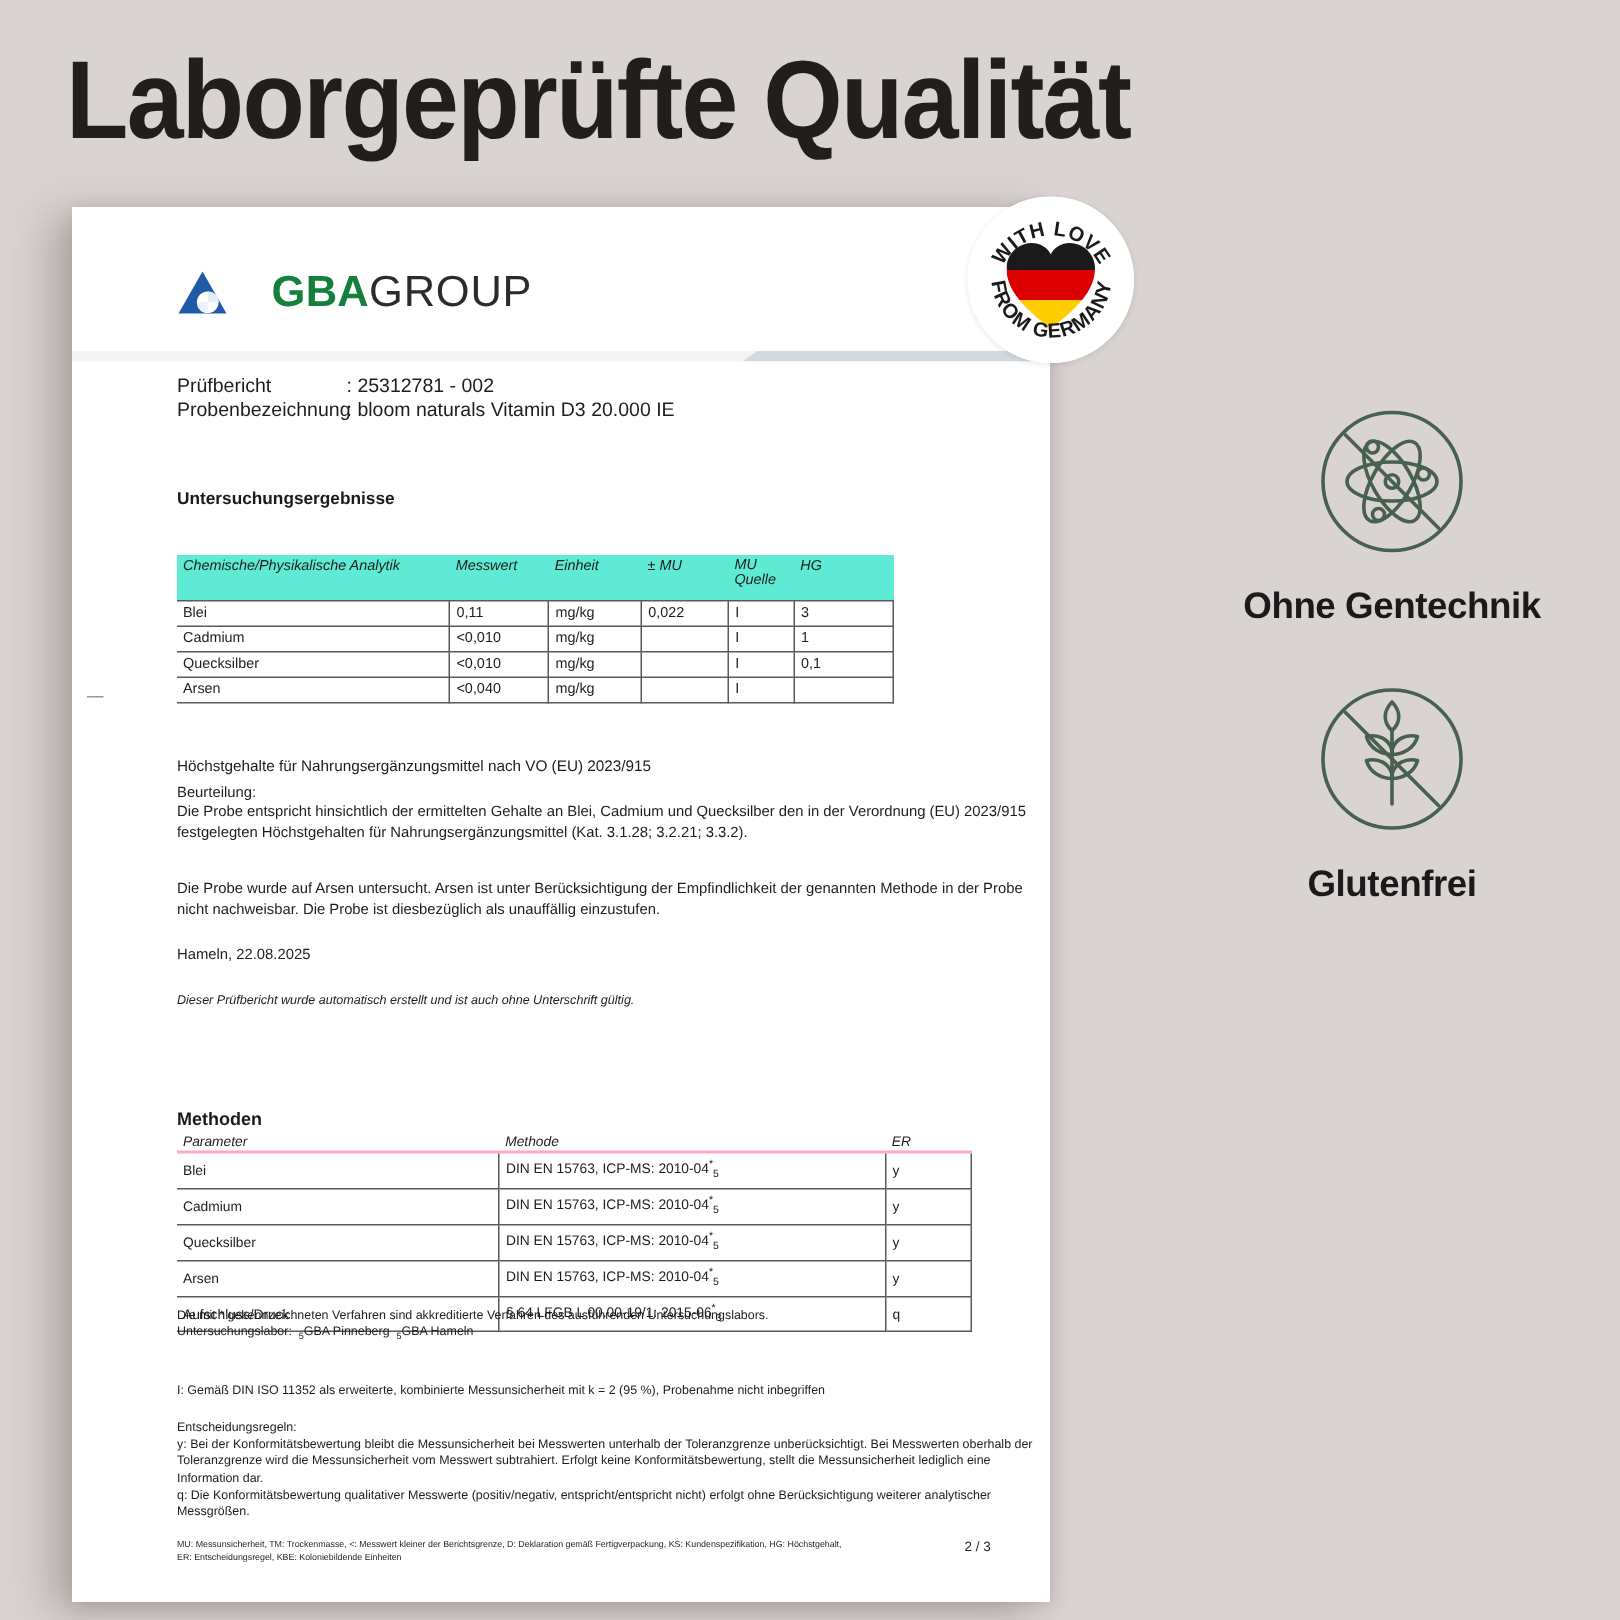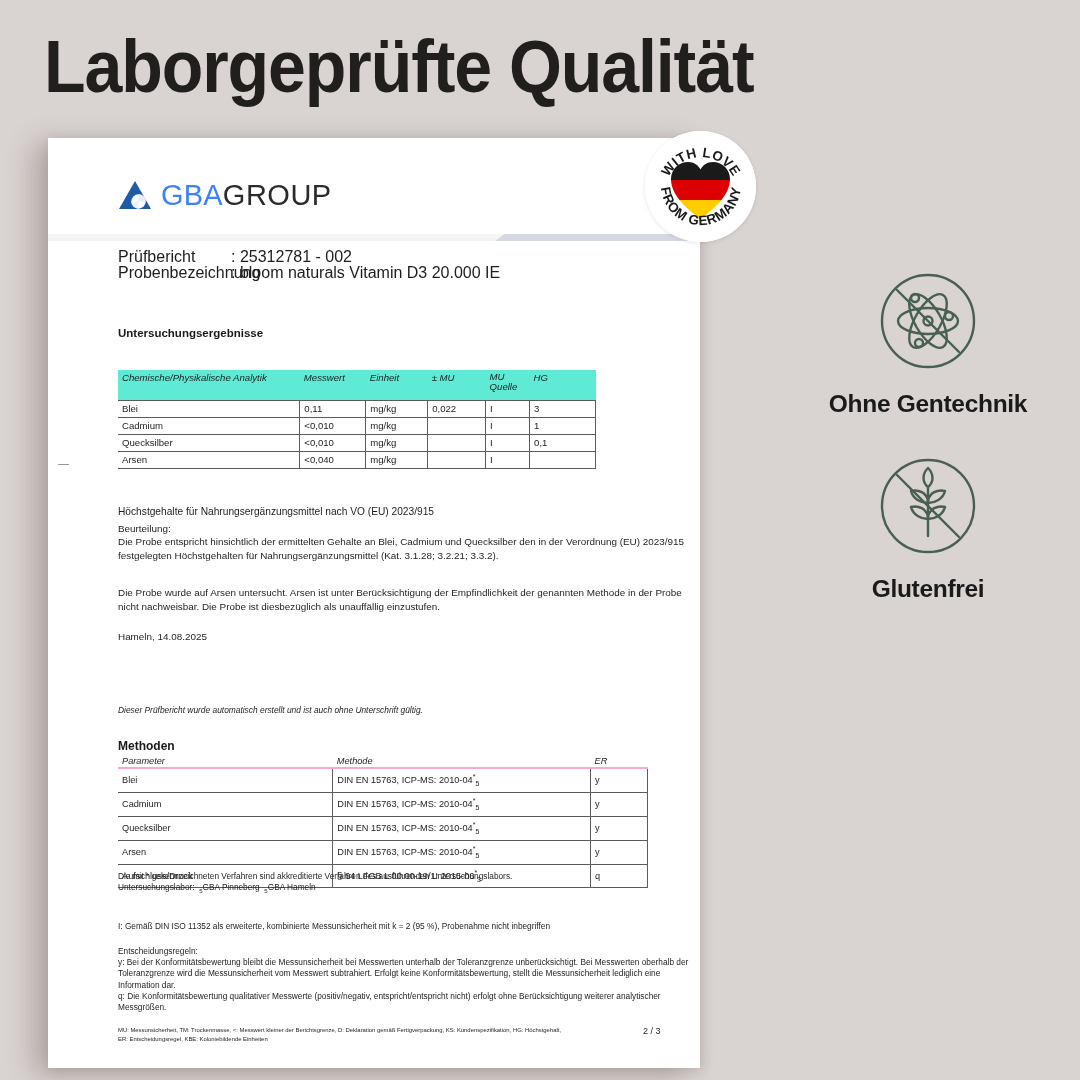"GBA" .logo-gba { color: #3b82f6 -> #15803d; font-weight: 400 -> 700; margin-left: none -> 20px }
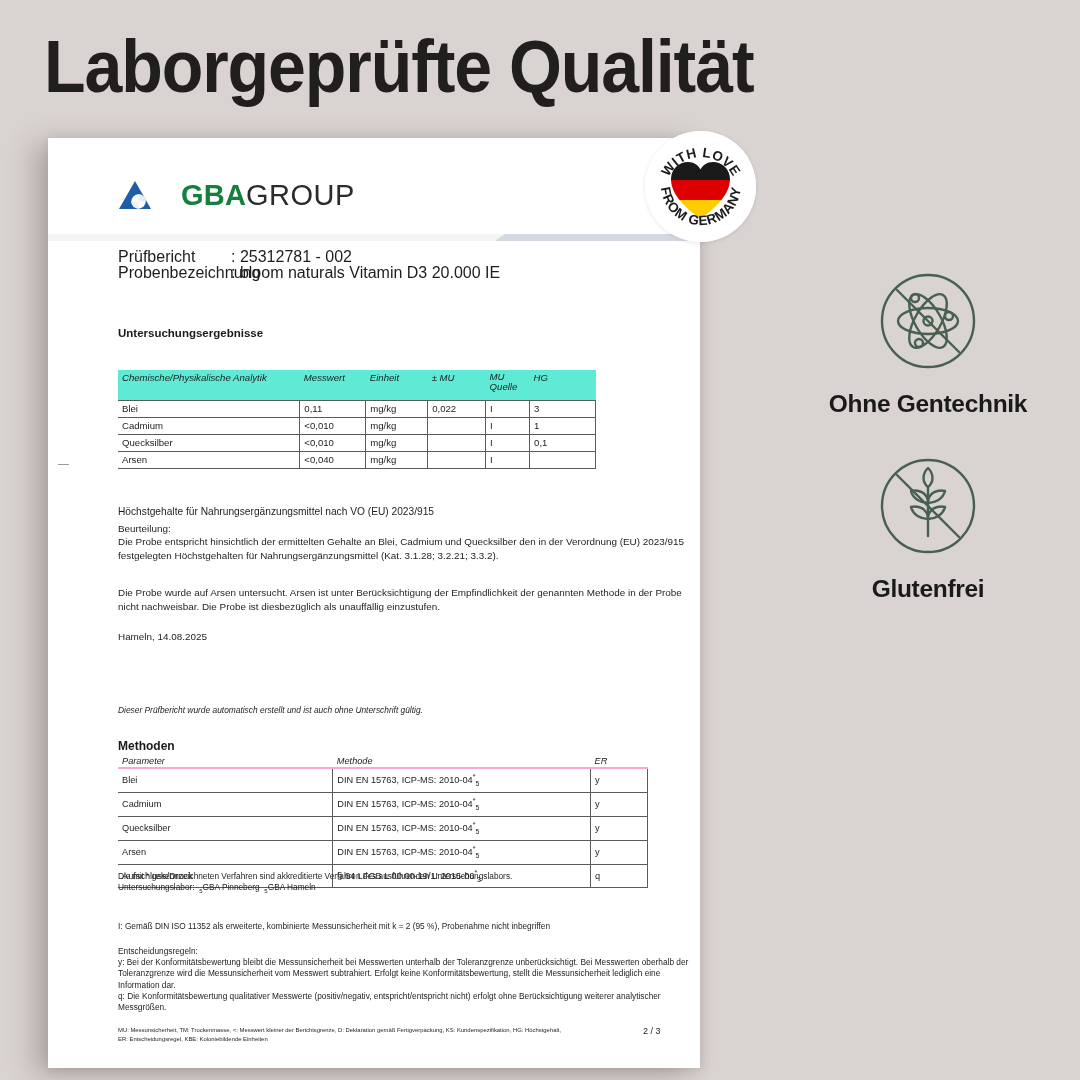"Prüfbericht : 25312781 - 002" .kv { font-size: 16px -> 13px }
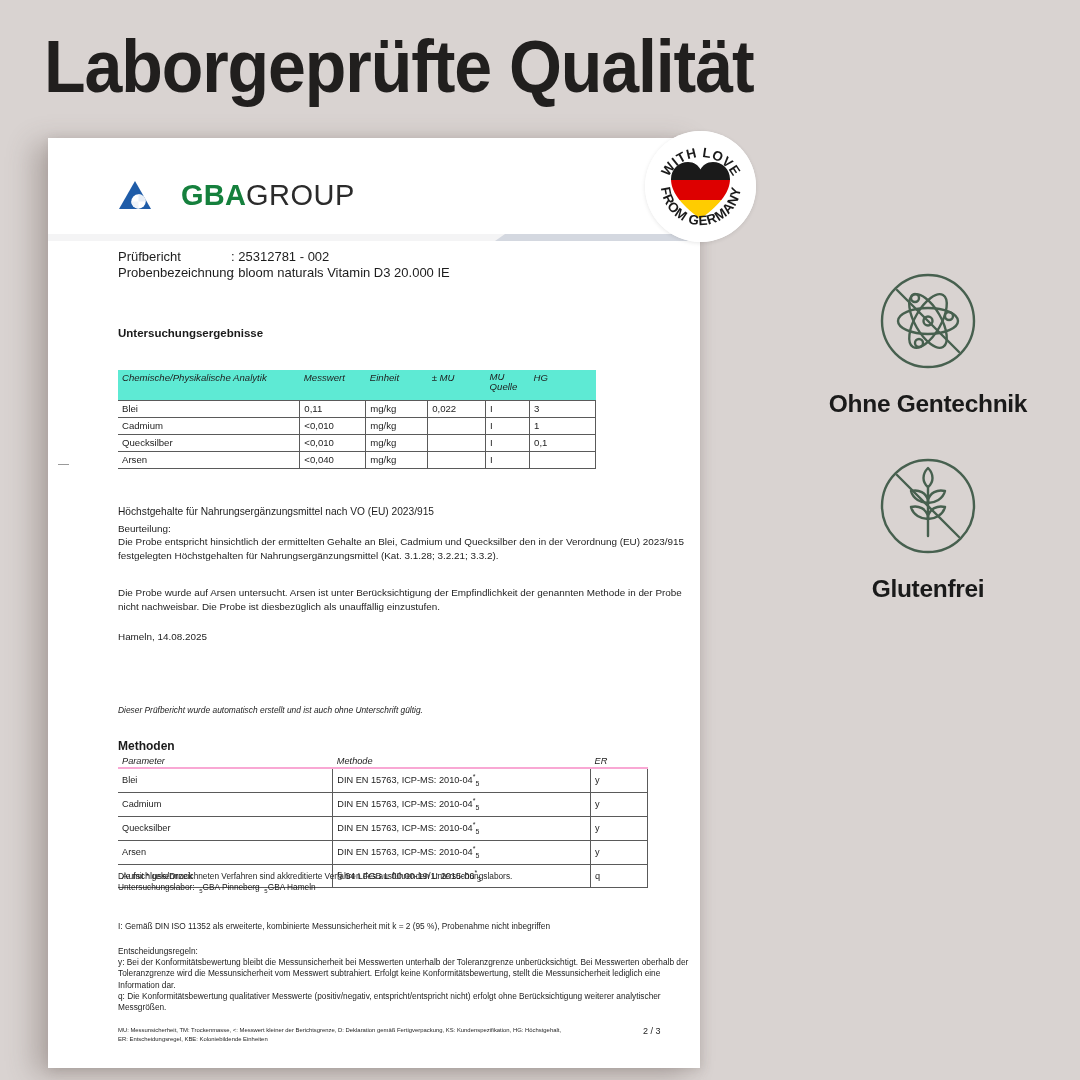"Hameln, 14.08.2025" div.para { text: 14.08.2025 -> 22.08.2025 }
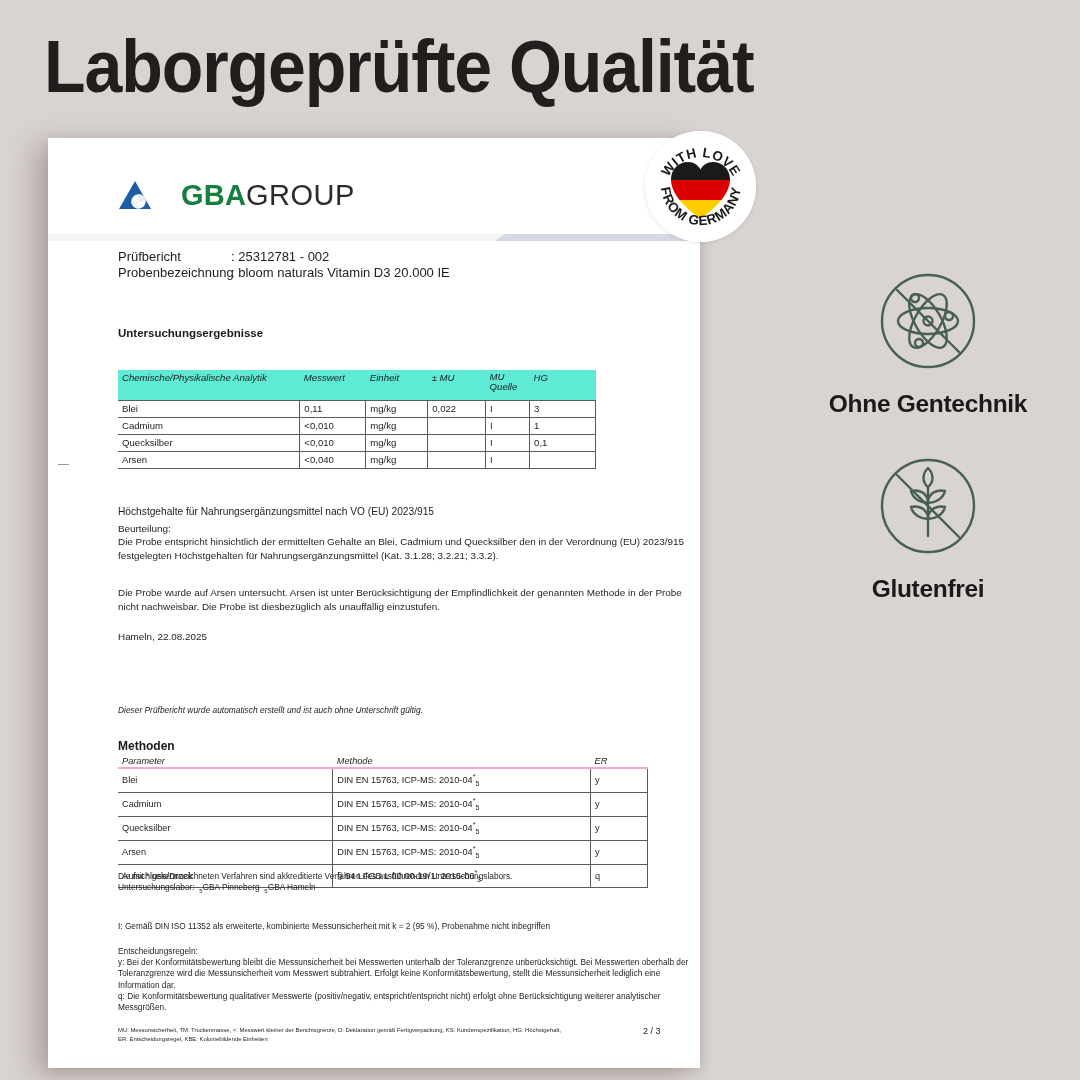"Dieser Prüfbericht wurde automatisch" div.para { margin-top: 44px -> none }
